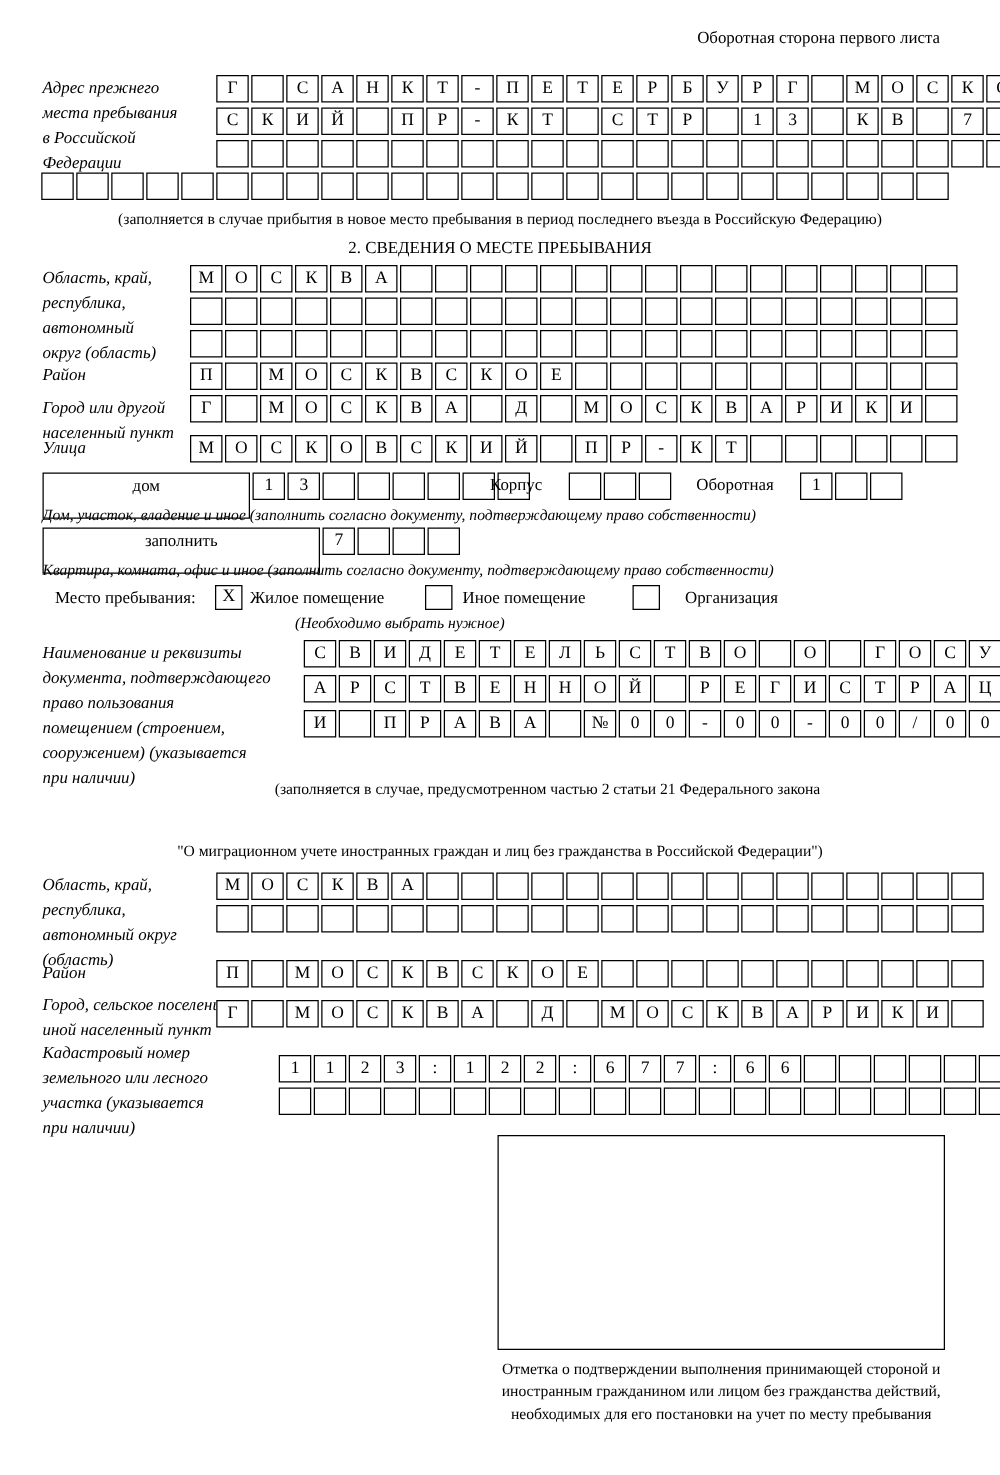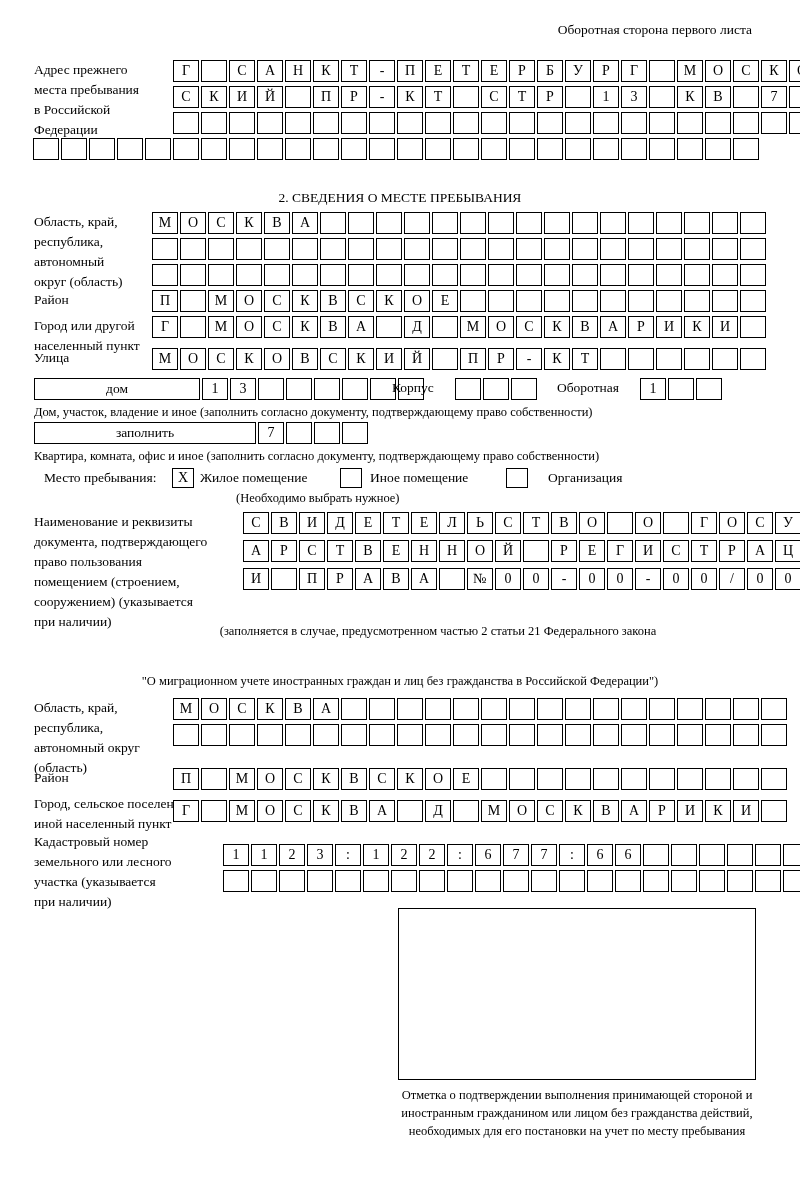"Адрес прежнего" .lbl { font-style: none -> italic }
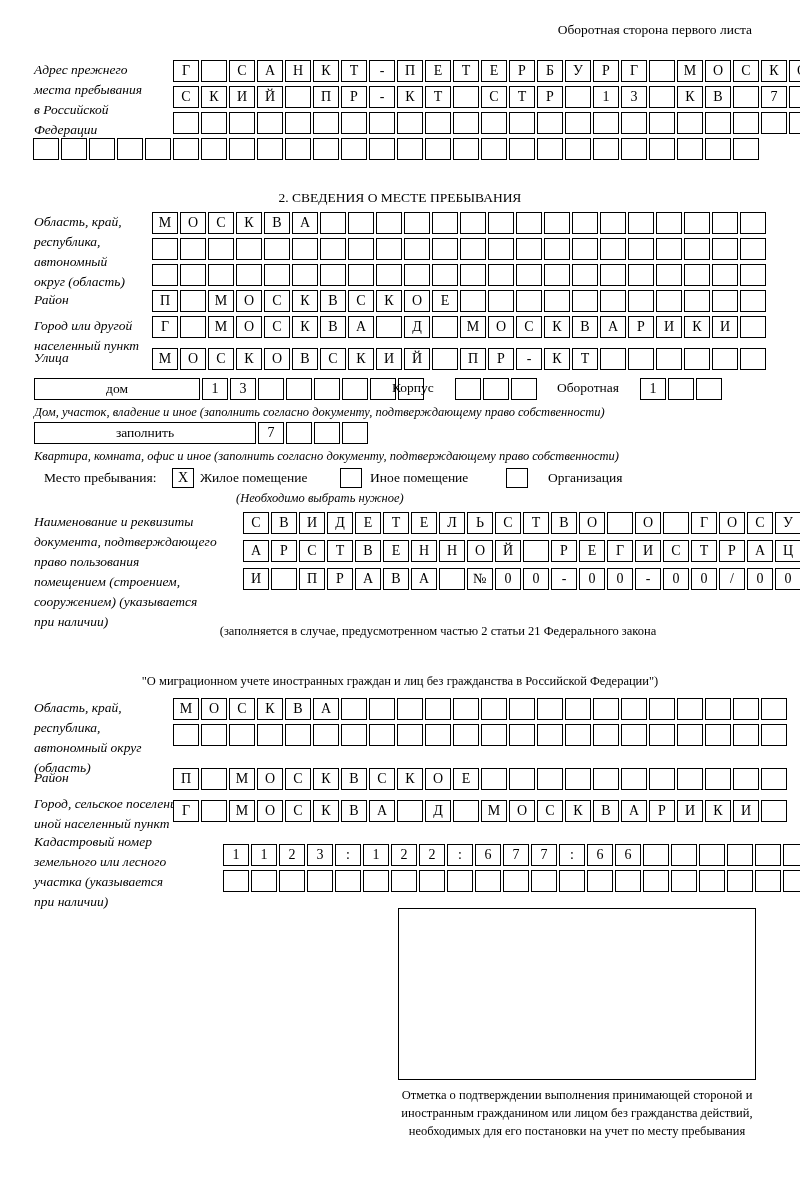"(заполняется в случае прибытия в" div.center-note { html: none -> <div>(заполняется в случае прибытия в новое место пребывания в период последнего въезда в Российскую Федерацию)</div> }
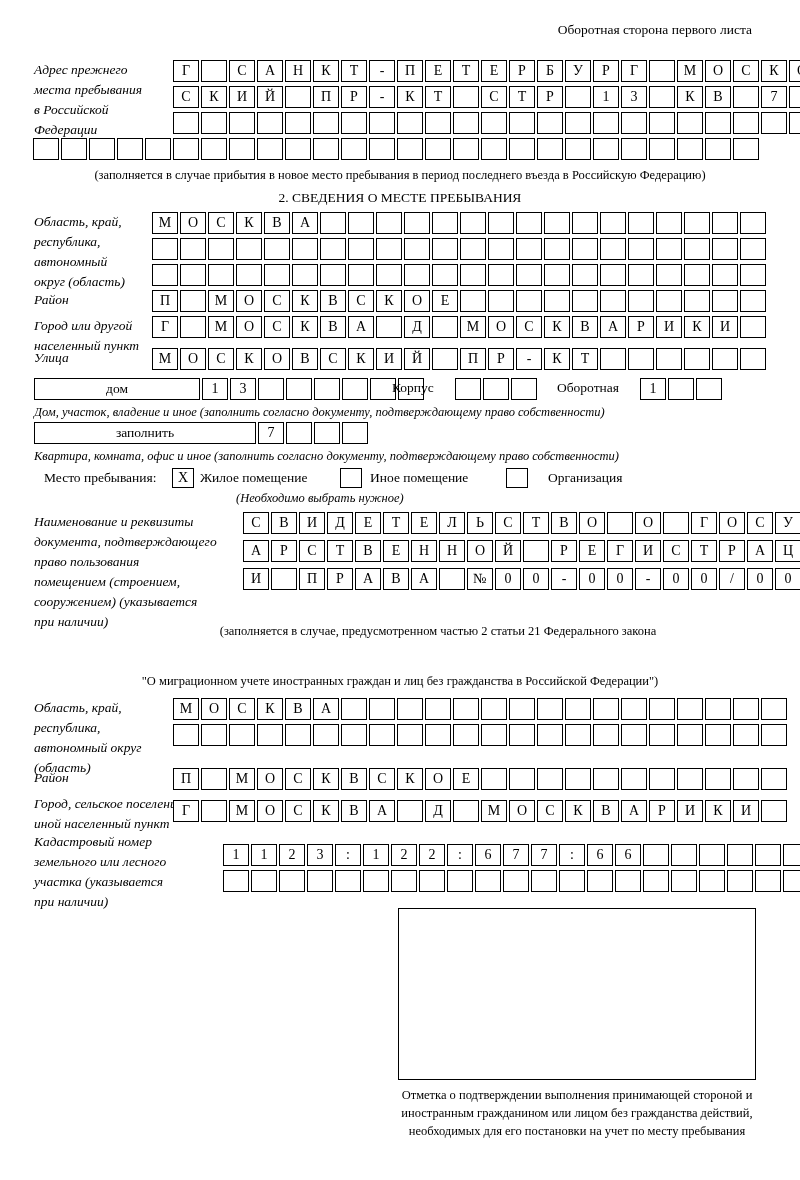"дом" .field-box { height: 22px -> 37px }
